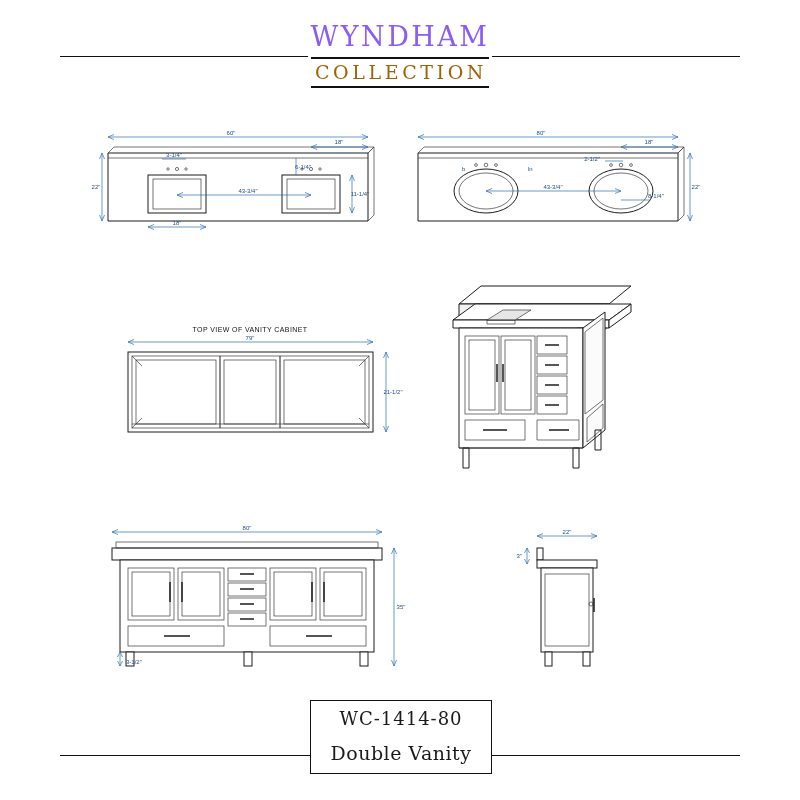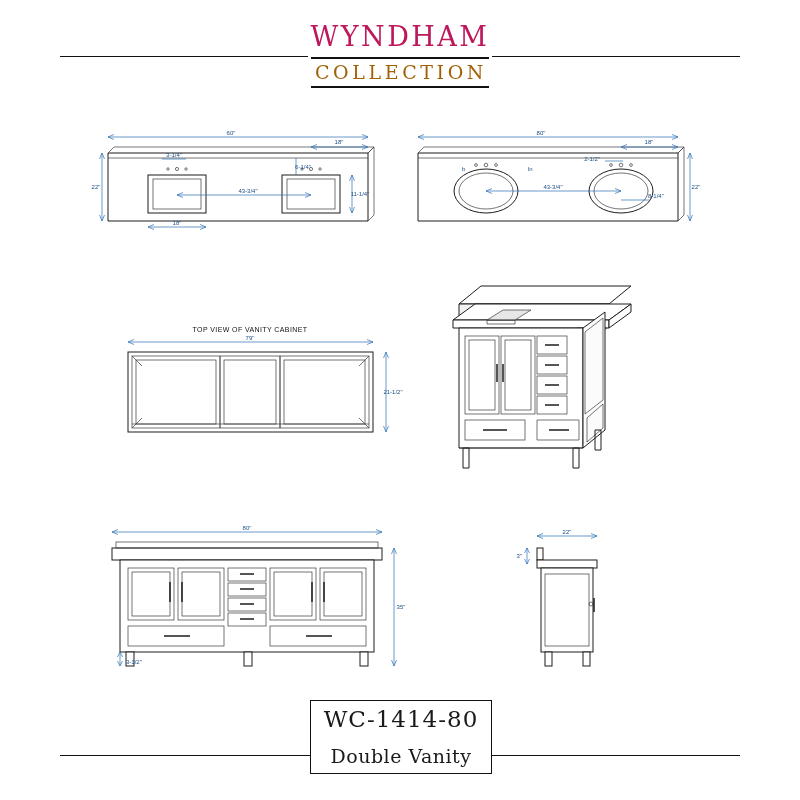"WYNDHAM" .logo-word { color: #be185d -> #8b5cf6 }
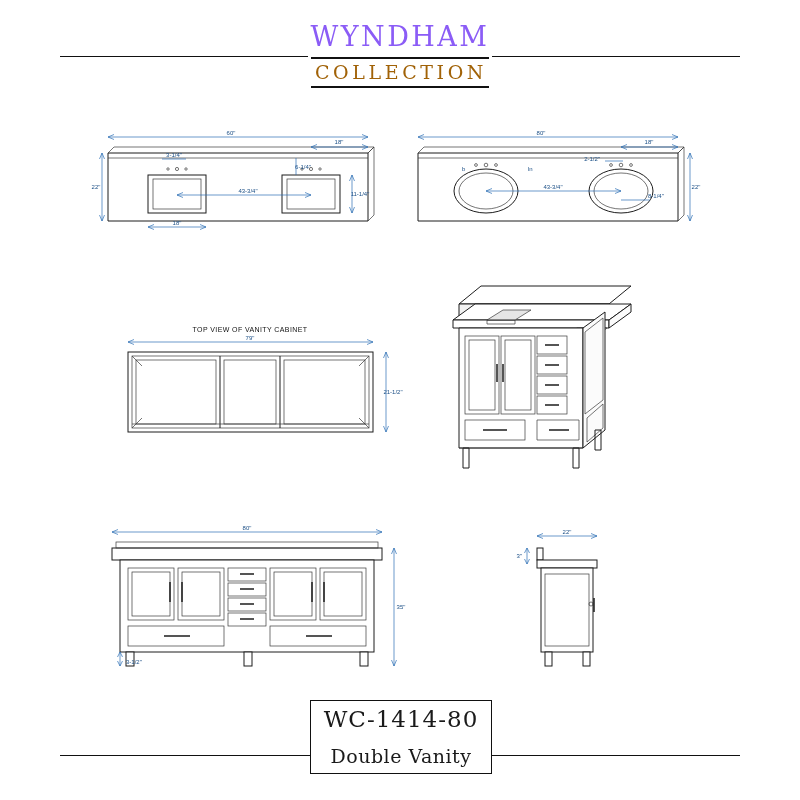"WC-1414-80" .ftr-l1 { font-size: 23px -> 18px }
